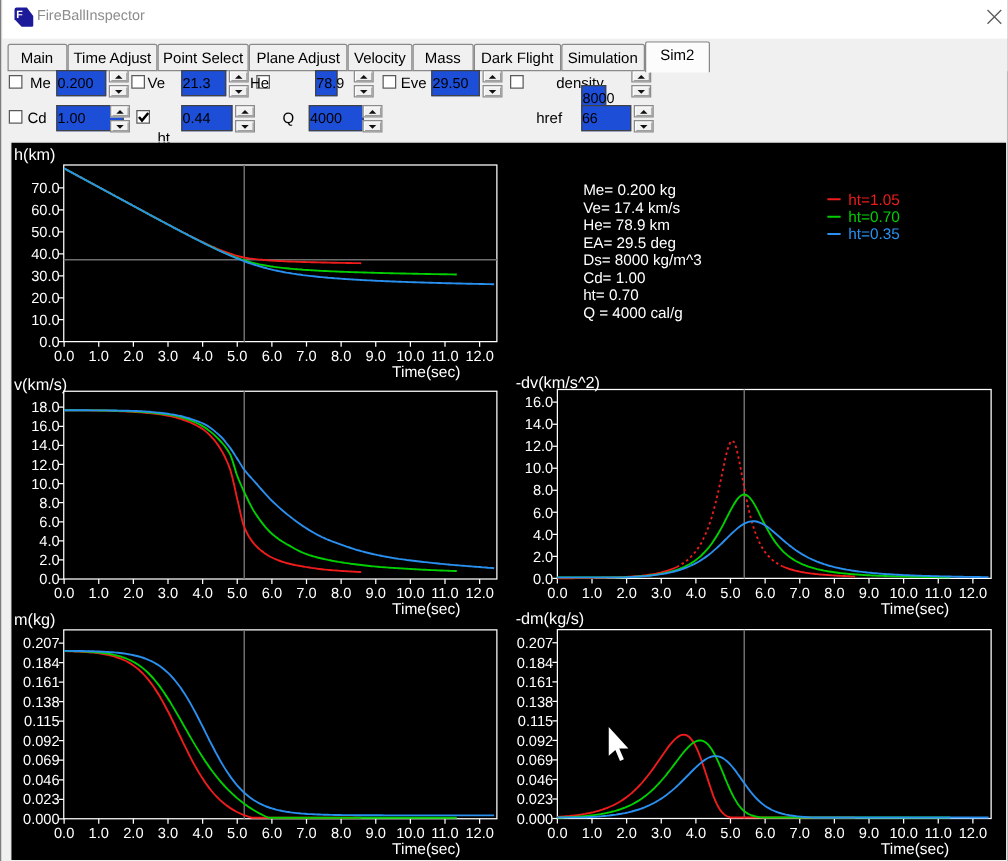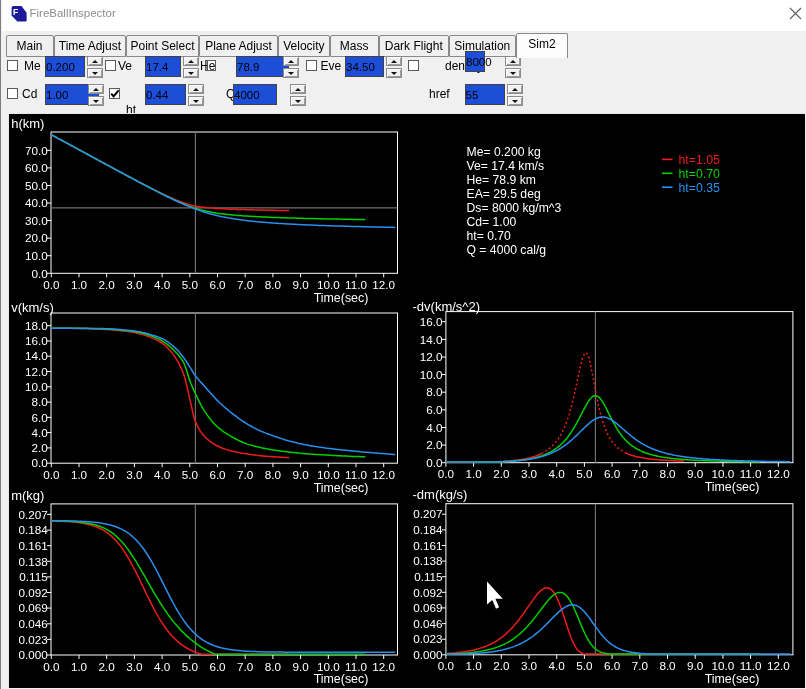"17.4" div.inp { text: 17.4 -> 21.3 }
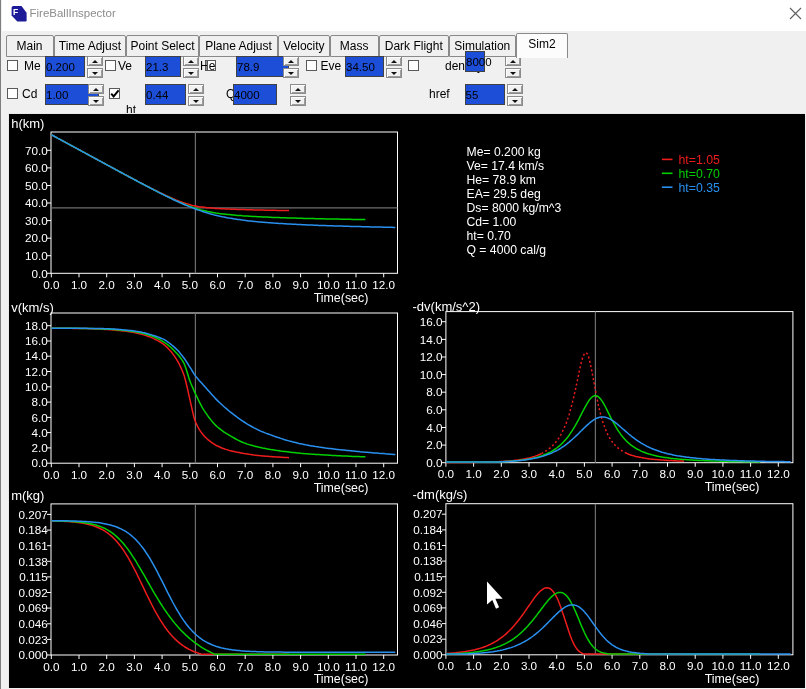"78.9" div.inp { left: 235px -> 251px; width: 53px -> 18px }
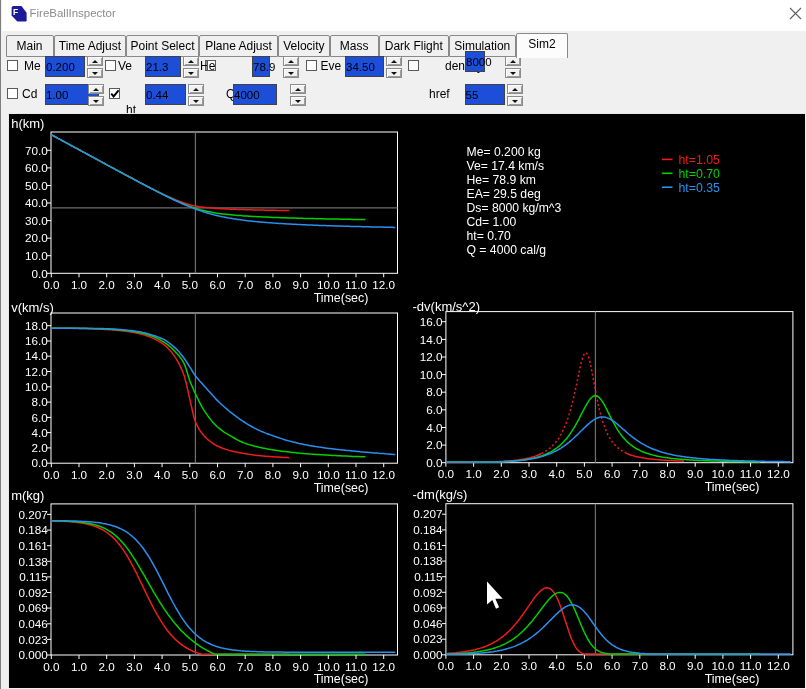"34.50" div.inp { text: 34.50 -> 29.50 }
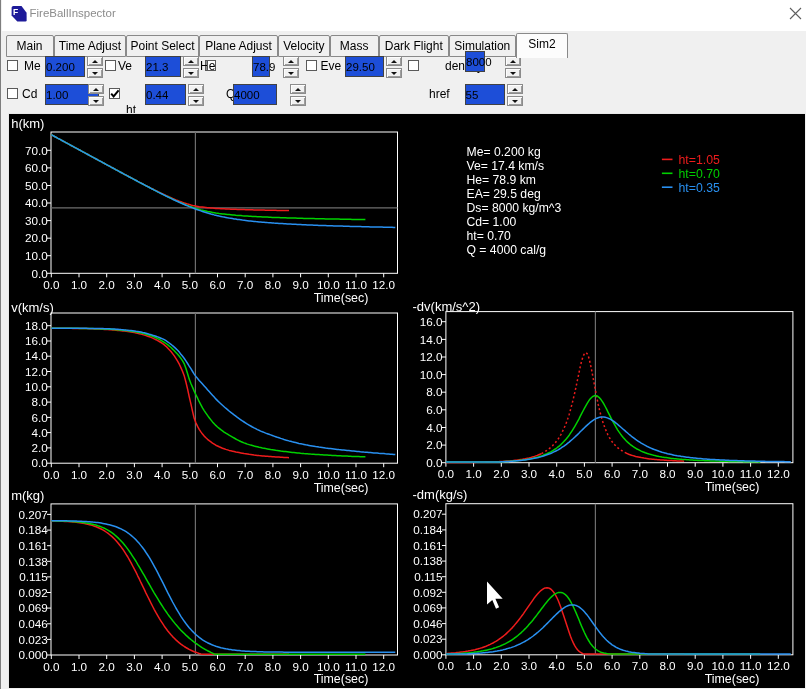"8000" div.inp { top: 51px -> 68px }
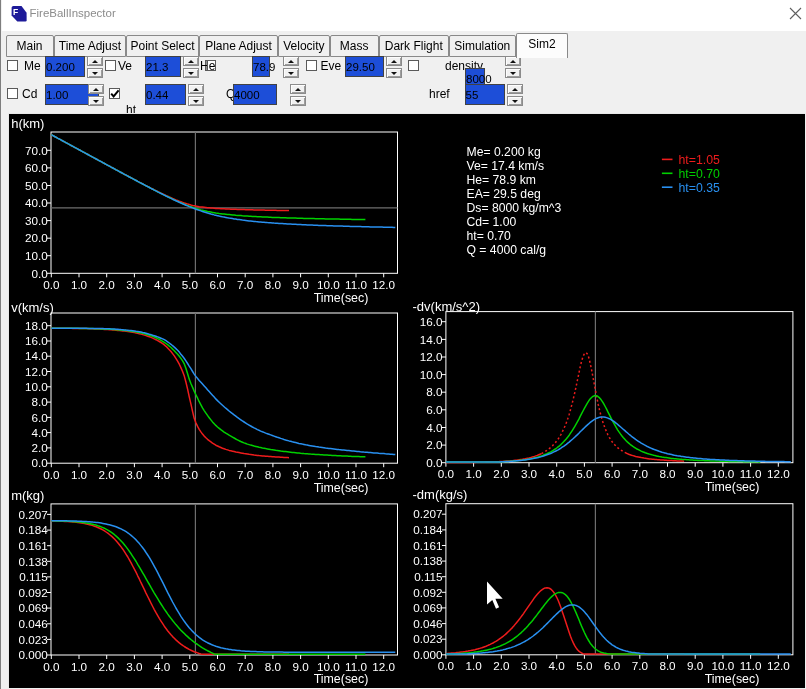"4000" div.inp { left: 232px -> 246px }
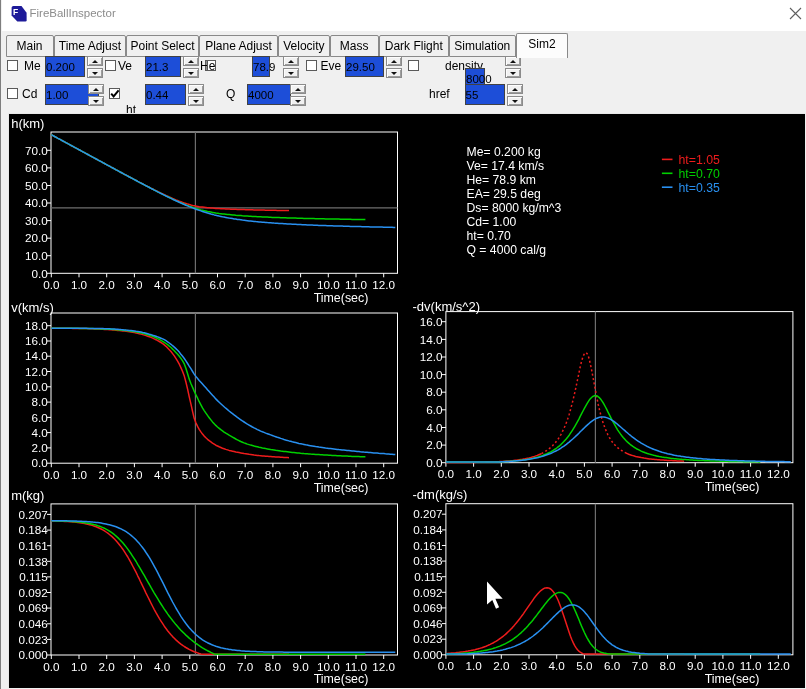"55" div.inp { text: 55 -> 66 }
